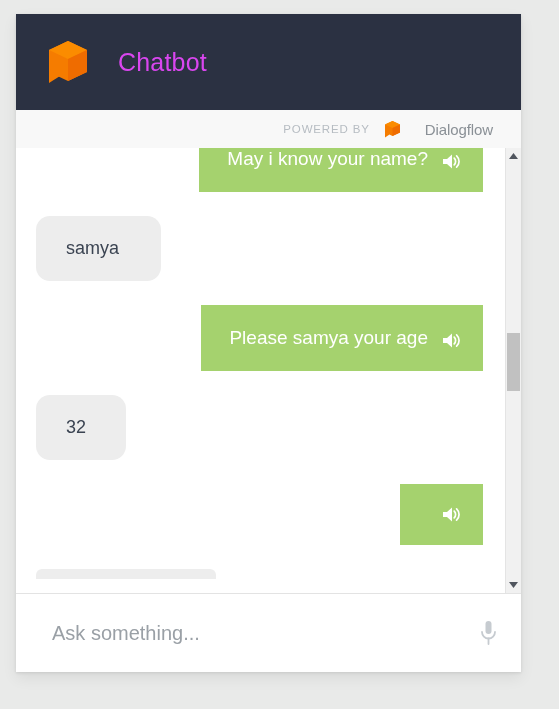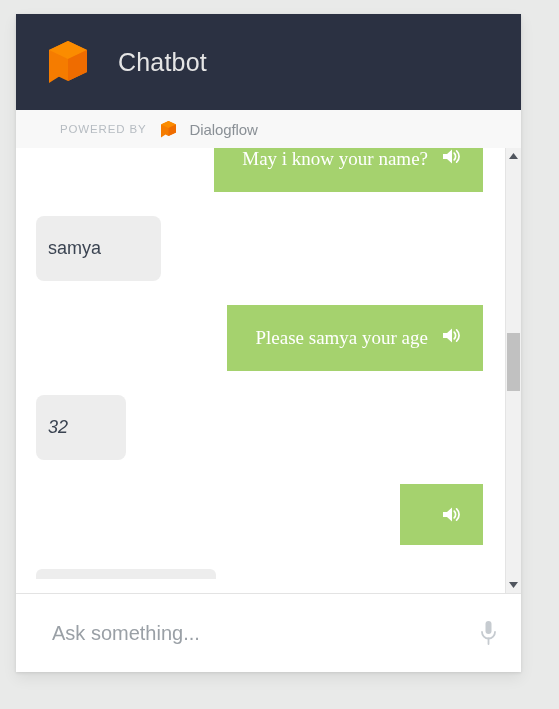"Chatbot" .chat-title { color: #e5e5e5 -> #d946ef }
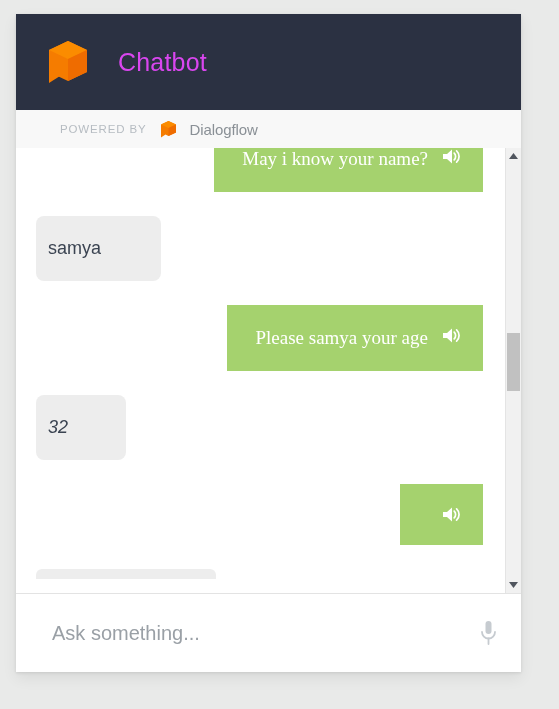"POWERED BY" .powered-strip { justify-content: flex-start -> flex-end }
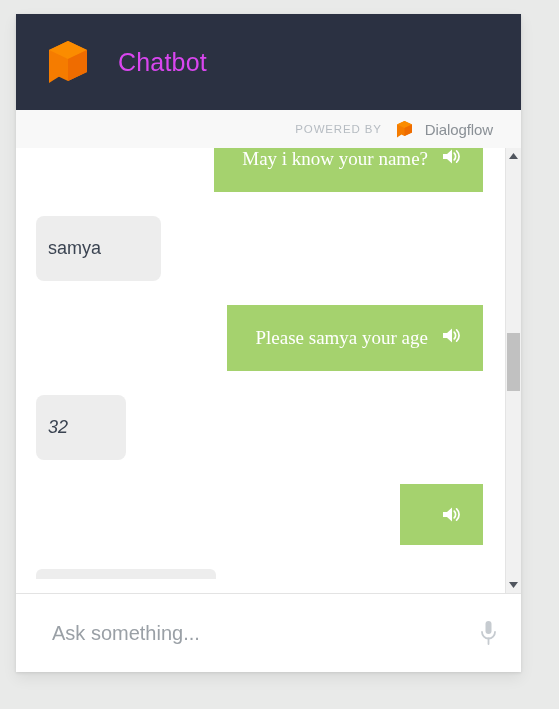"Dialogflow" .df-word { margin-left: 12px -> 24px }
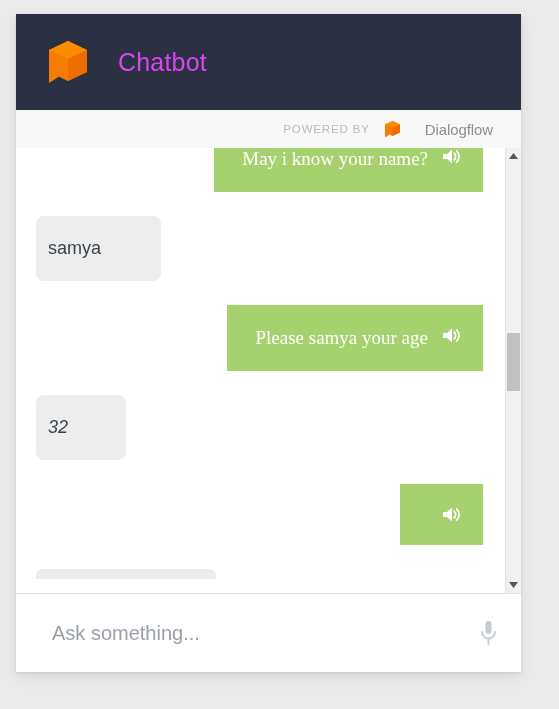"May i know your name?" .bubble-bot { align-items: flex-start -> flex-end; font-family: Liberation Serif, serif -> none }
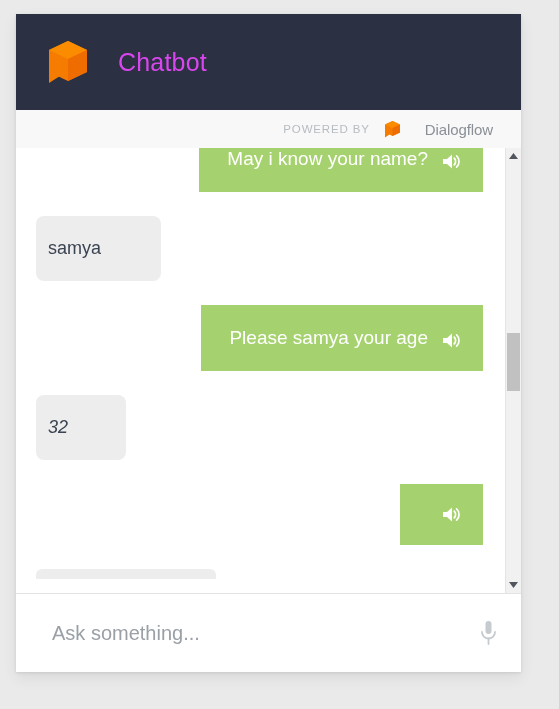"samya" .bubble-user { border-radius: 8px -> 14px; padding: 22px 12px -> 22px 30px }
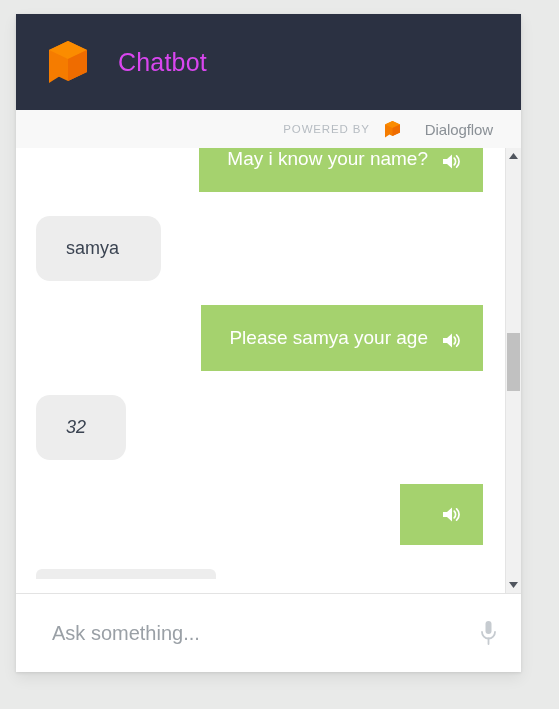"32" .bubble-user.w-age { font-style: italic -> none }
